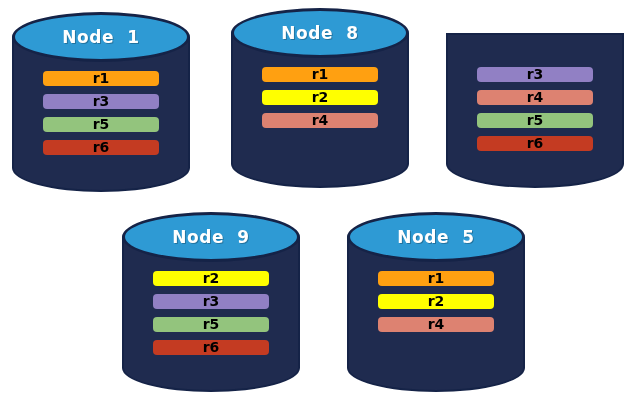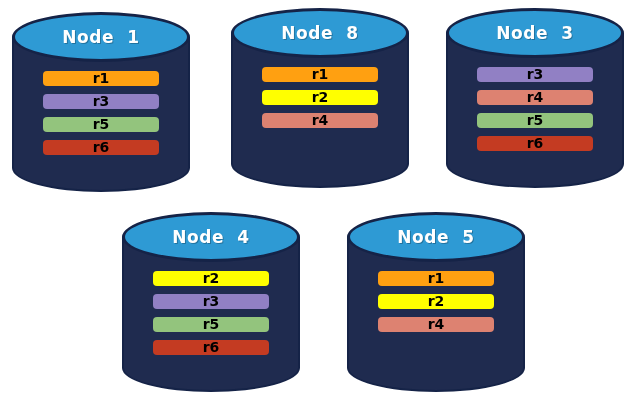"Node 3" div.cyl-top { html: <div> <span>Node 3</span> </div> -> none }
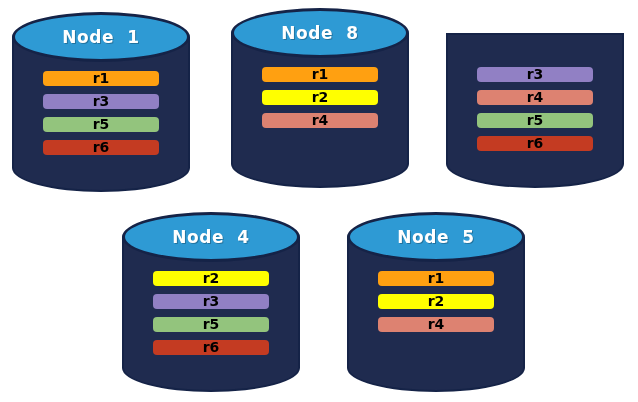"Node 4" span.node-title { text: 4 -> 9 }
